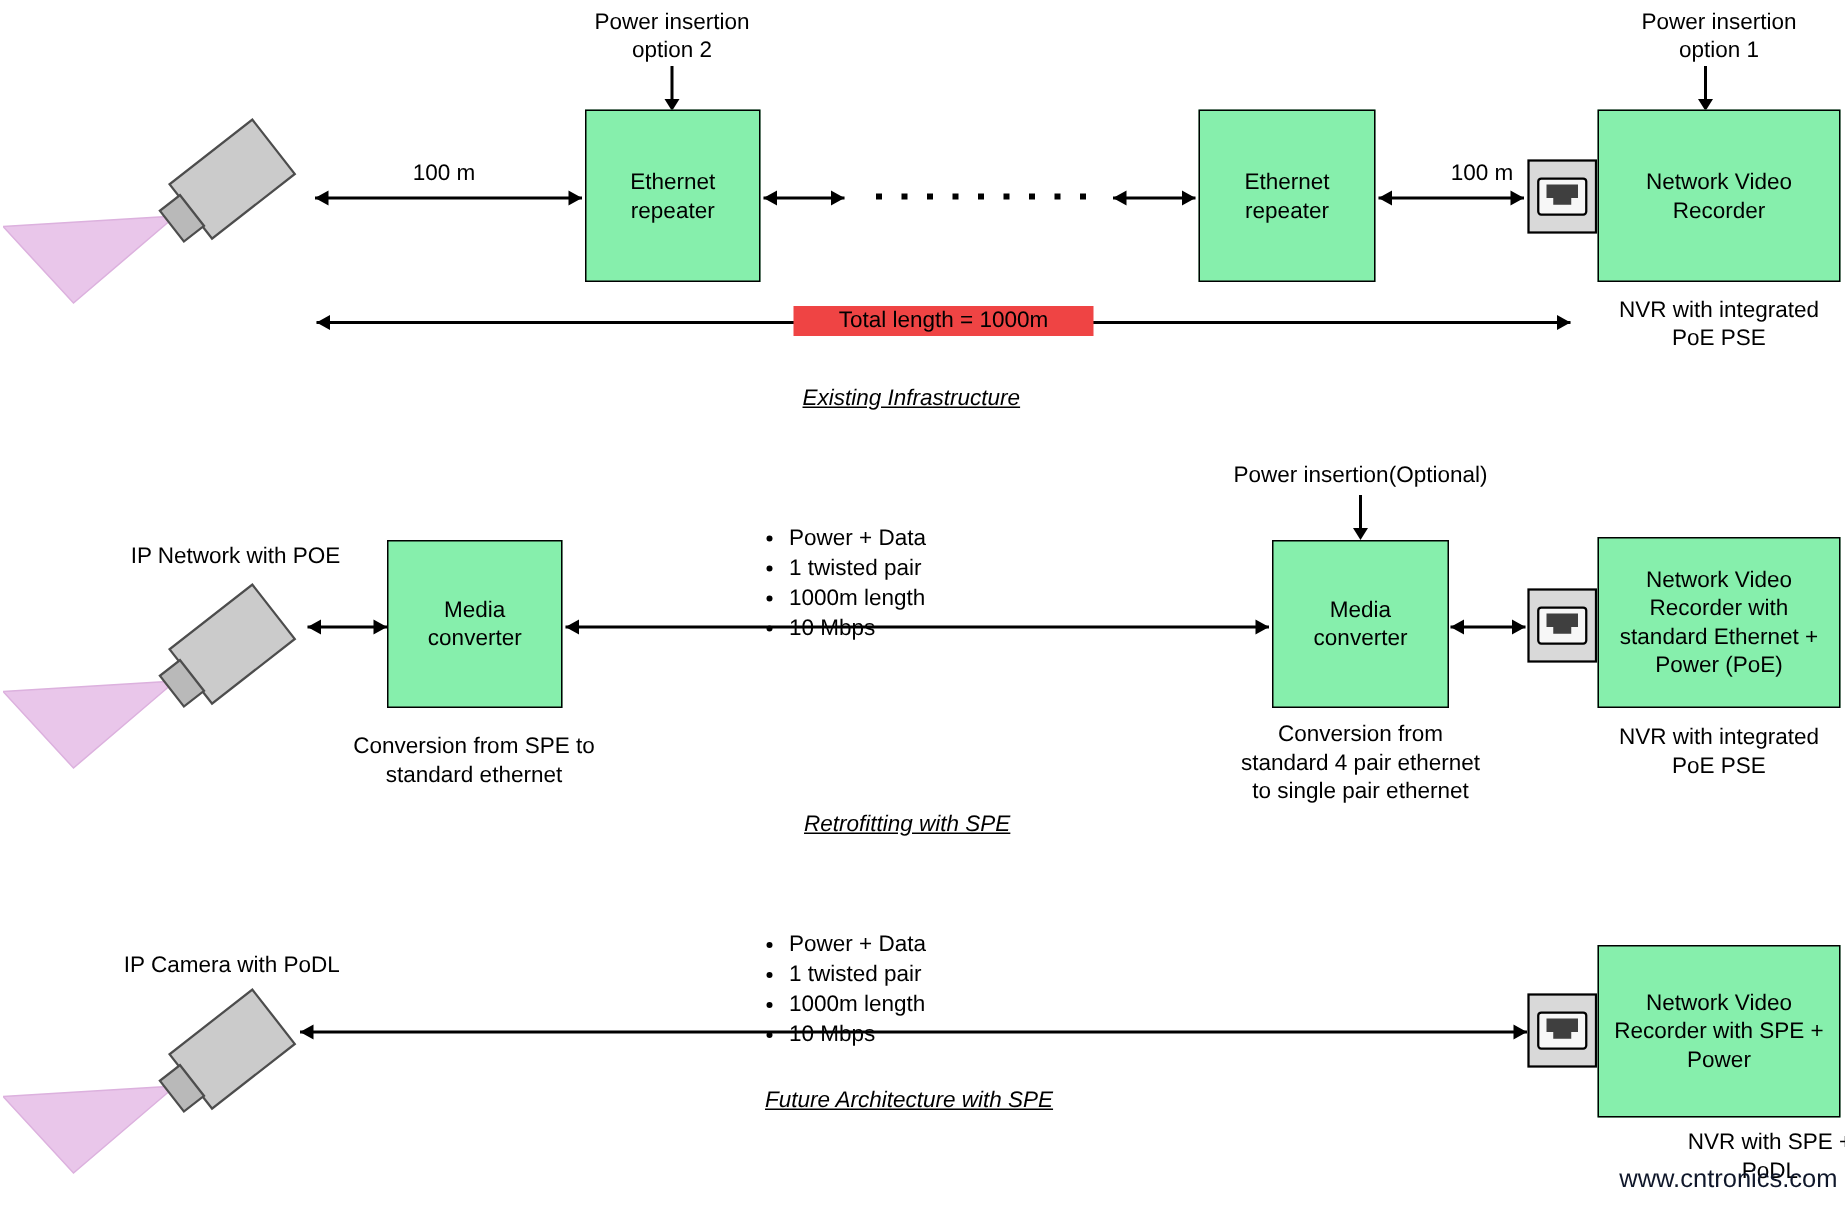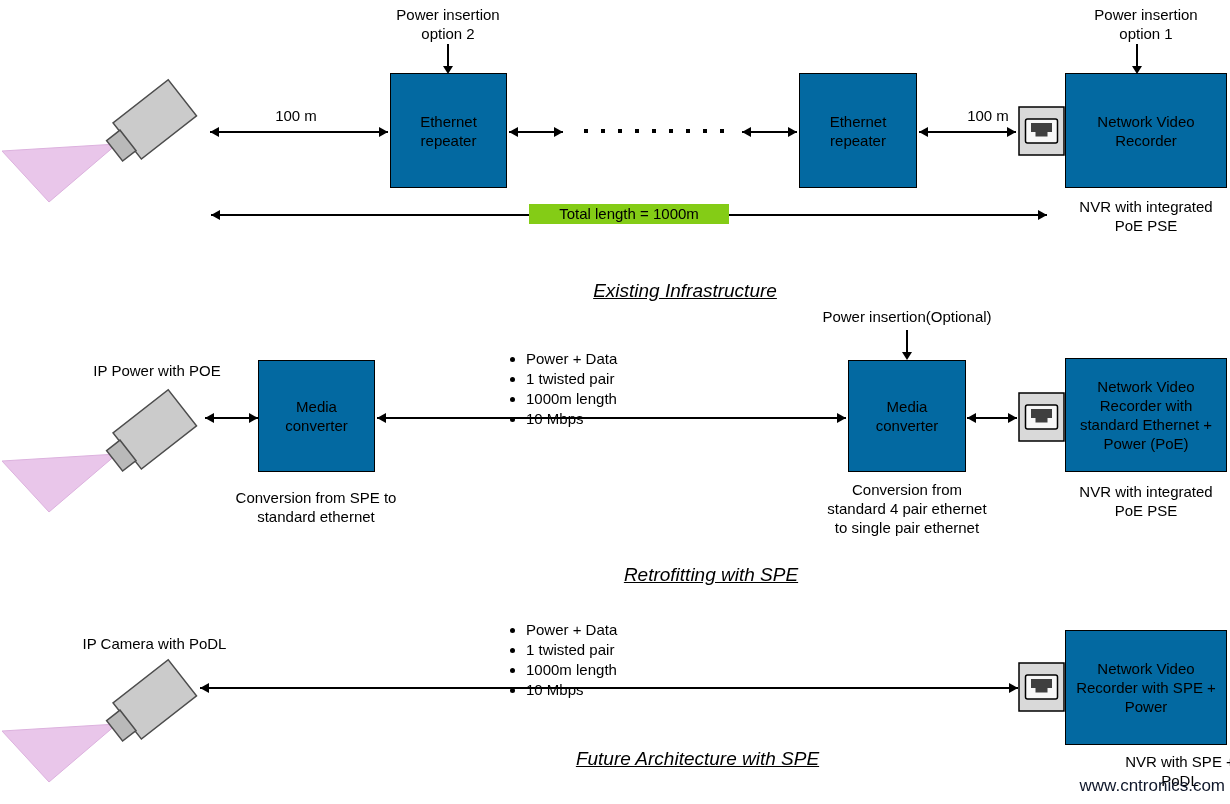"Ethernet" .box { background: #0369a1 -> #86efac }
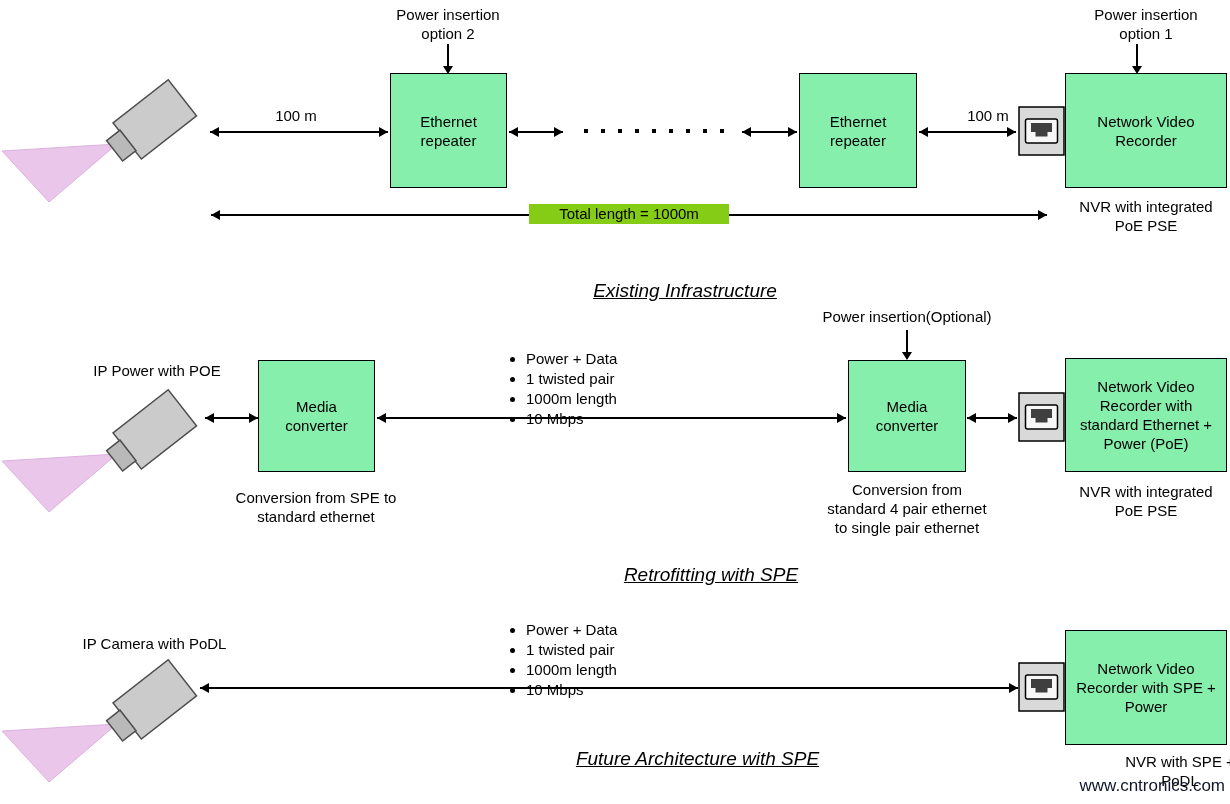"Total length = 1000m" .measure-label { background: #84cc16 -> #ef4444 }
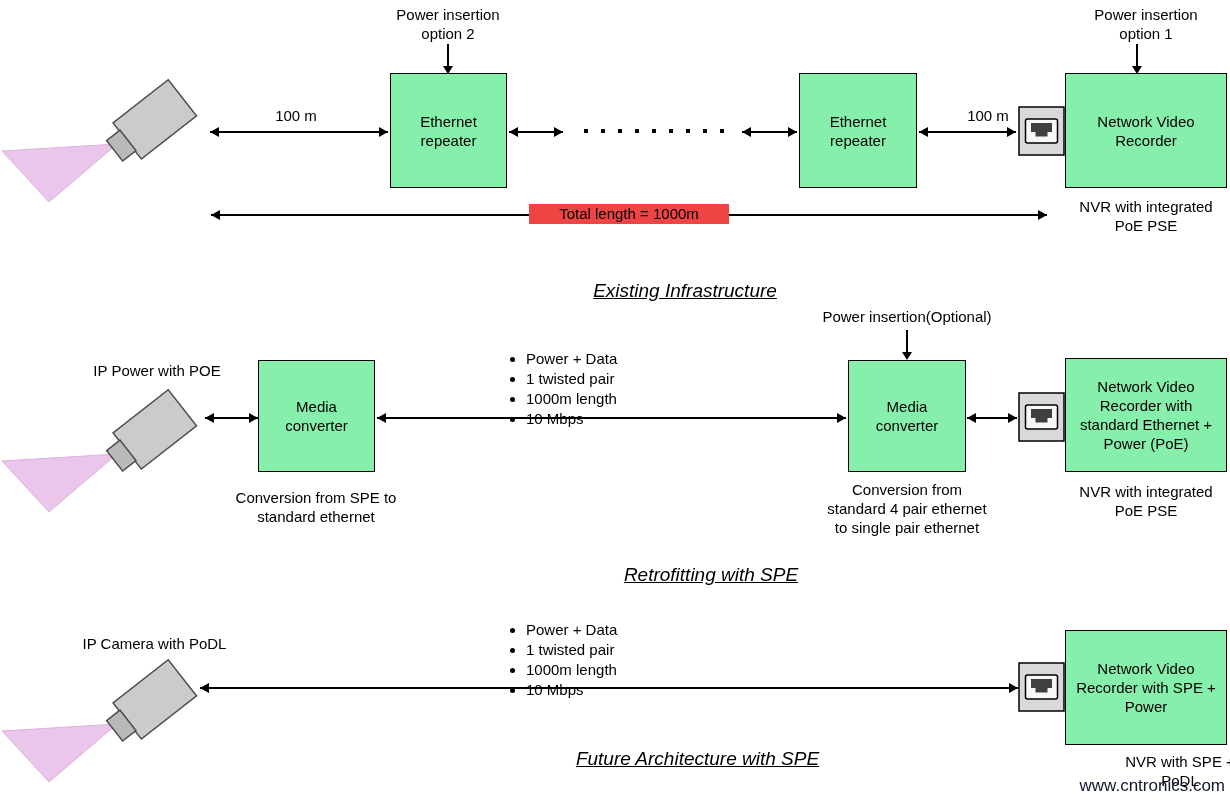"Existing Infrastructure" .title { font-size: 19px -> 15px; margin-top: 25px -> none; text-align: center -> left }
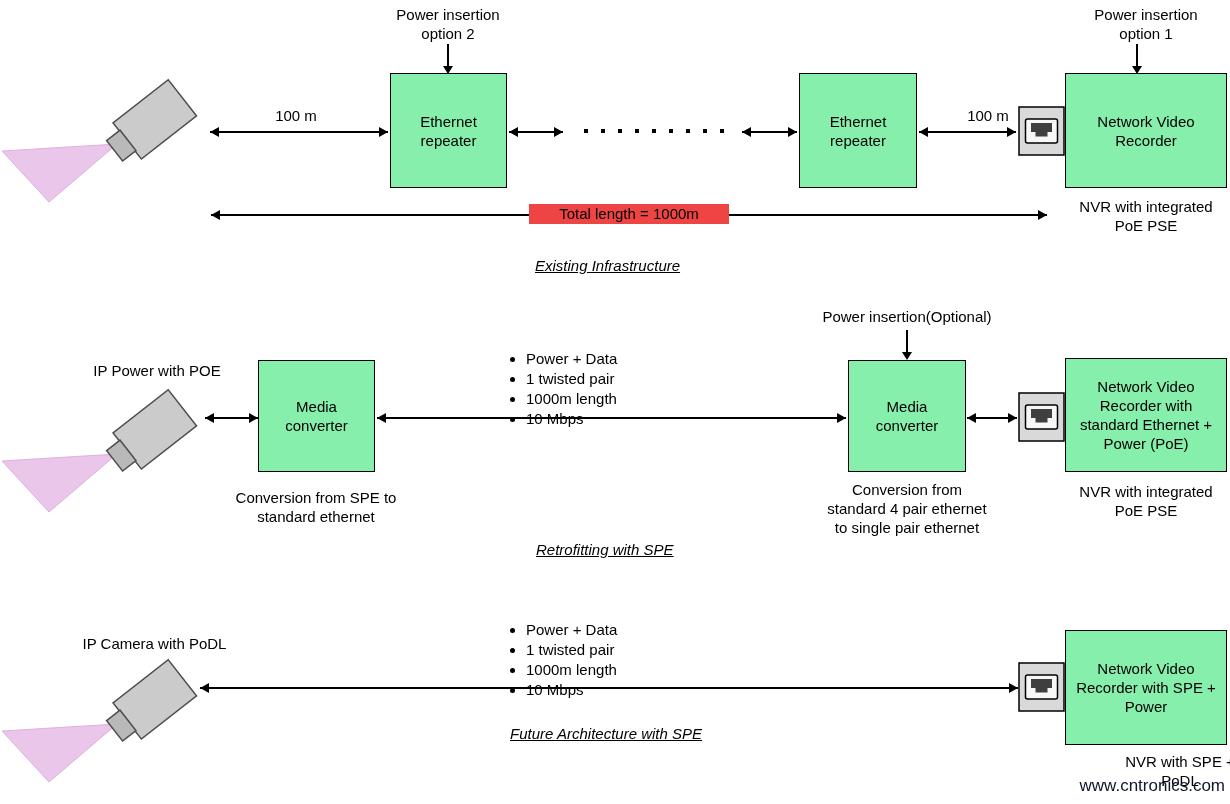"IP Power with POE" div.abs { text: Power -> Network }
